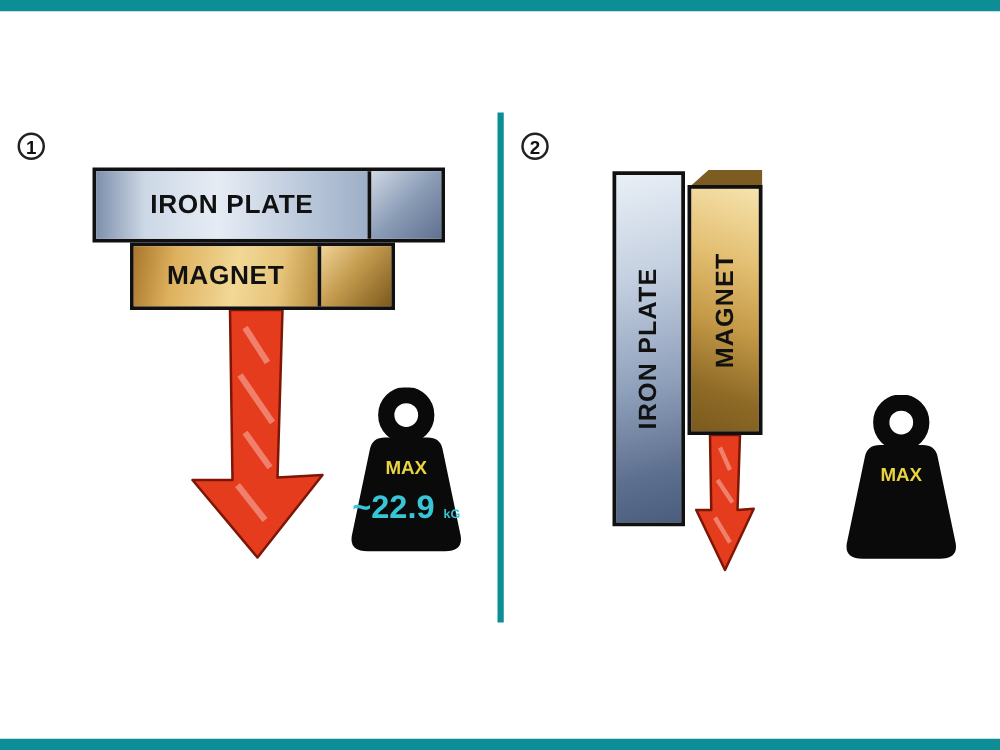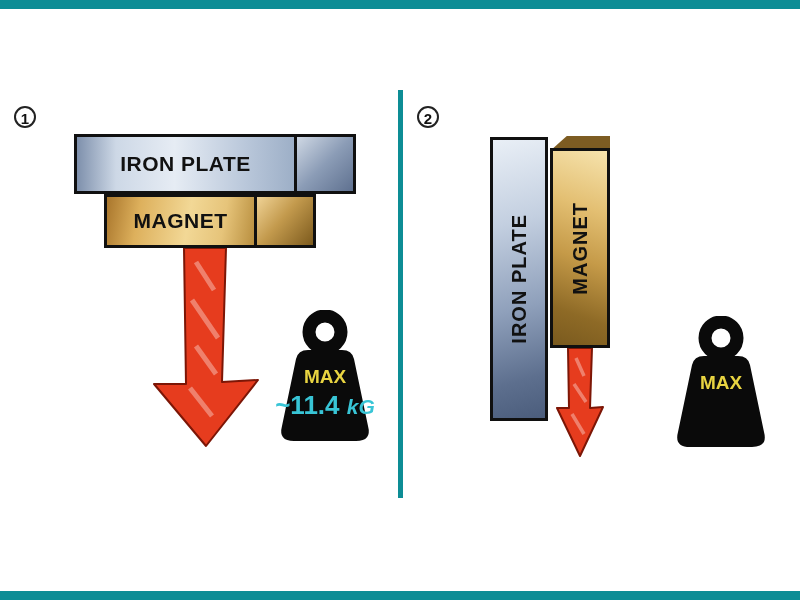"MAX" .weight-max { font-size: 19px -> 15px }
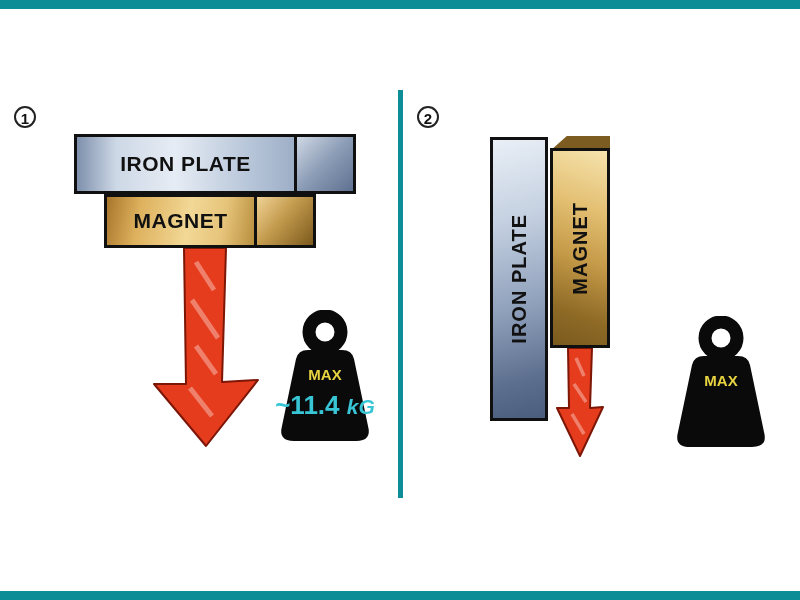"~11.4" span { text: 11.4 -> 22.9 }
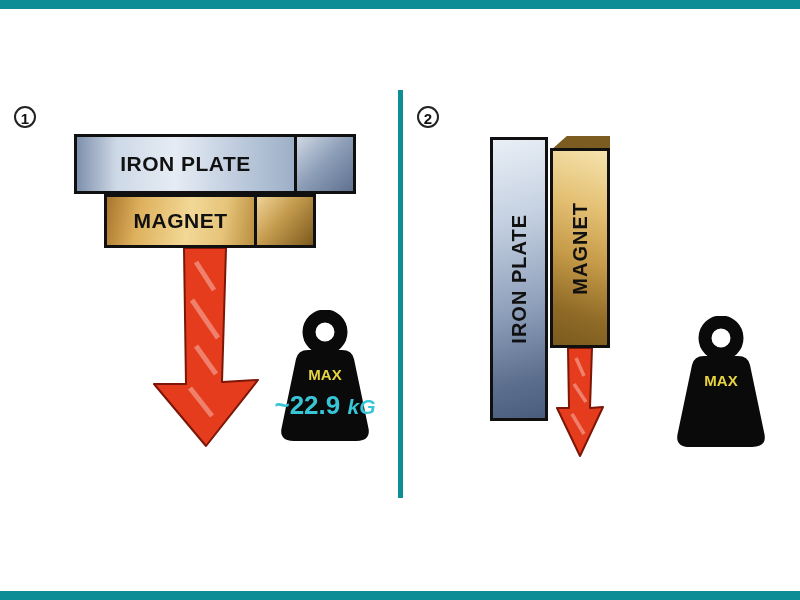"kG" .weight-unit { font-size: 21px -> 10px; font-style: italic -> none }
